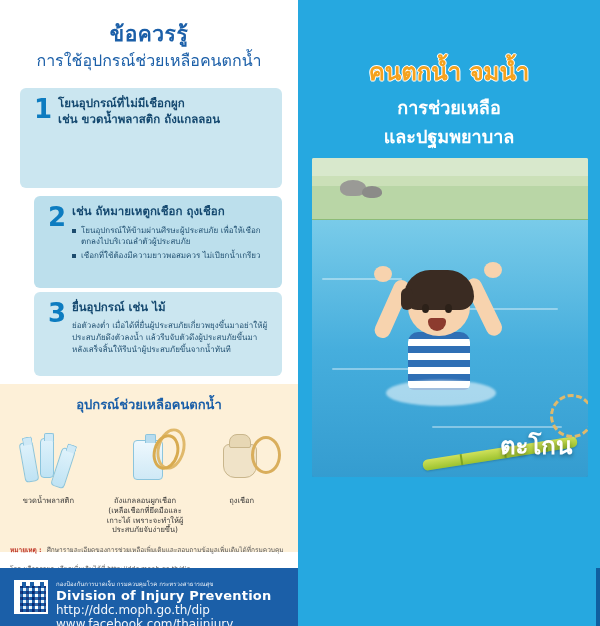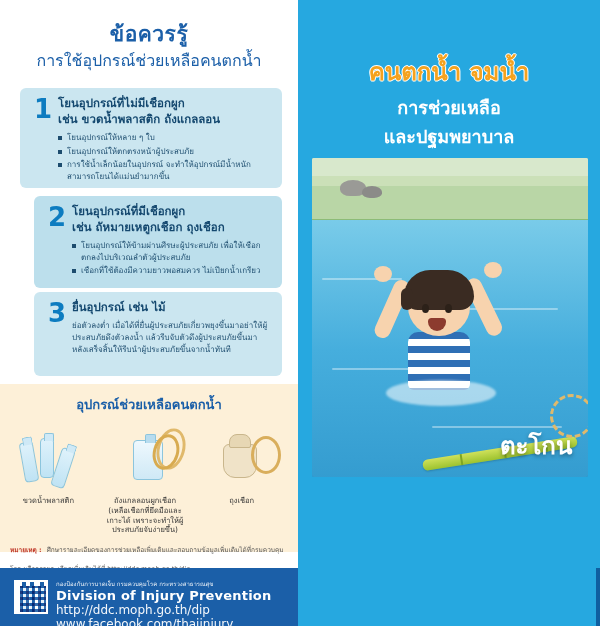"โยนอุปกรณ์ให้หลาย ๆ ใบ" ul.bullets { html: <ul> <li>โยนอุปกรณ์ให้หลาย ๆ ใบ</li> <li>โยนอุปกรณ์ให้ตกตรงหน้าผู้ประสบภัย</li> <li>การใช้น้ำเล็กน้อยในอุปกรณ์ จะทำให้อุปกรณ์มีน้ำหนักสามารถโยนได้แม่นยำมากขึ้น</li> </ul> -> none }
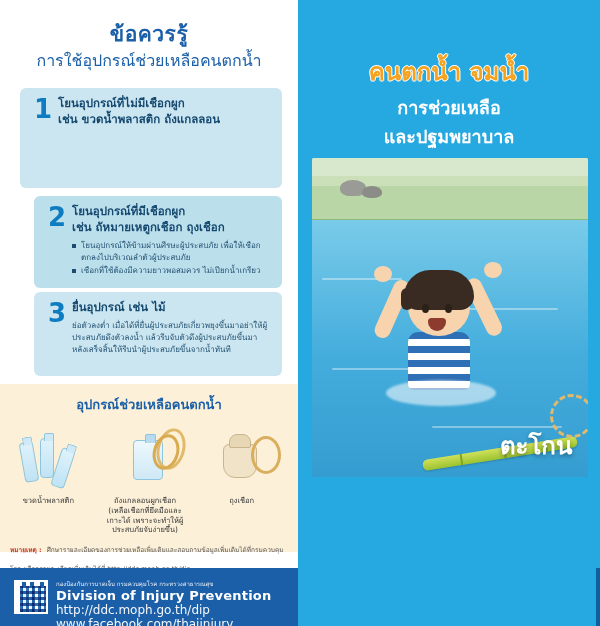"โยนอุปกรณ์ที่มีเชือกผูก" div.step-title { html: <div>โยนอุปกรณ์ที่มีเชือกผูก</div> -> none }
